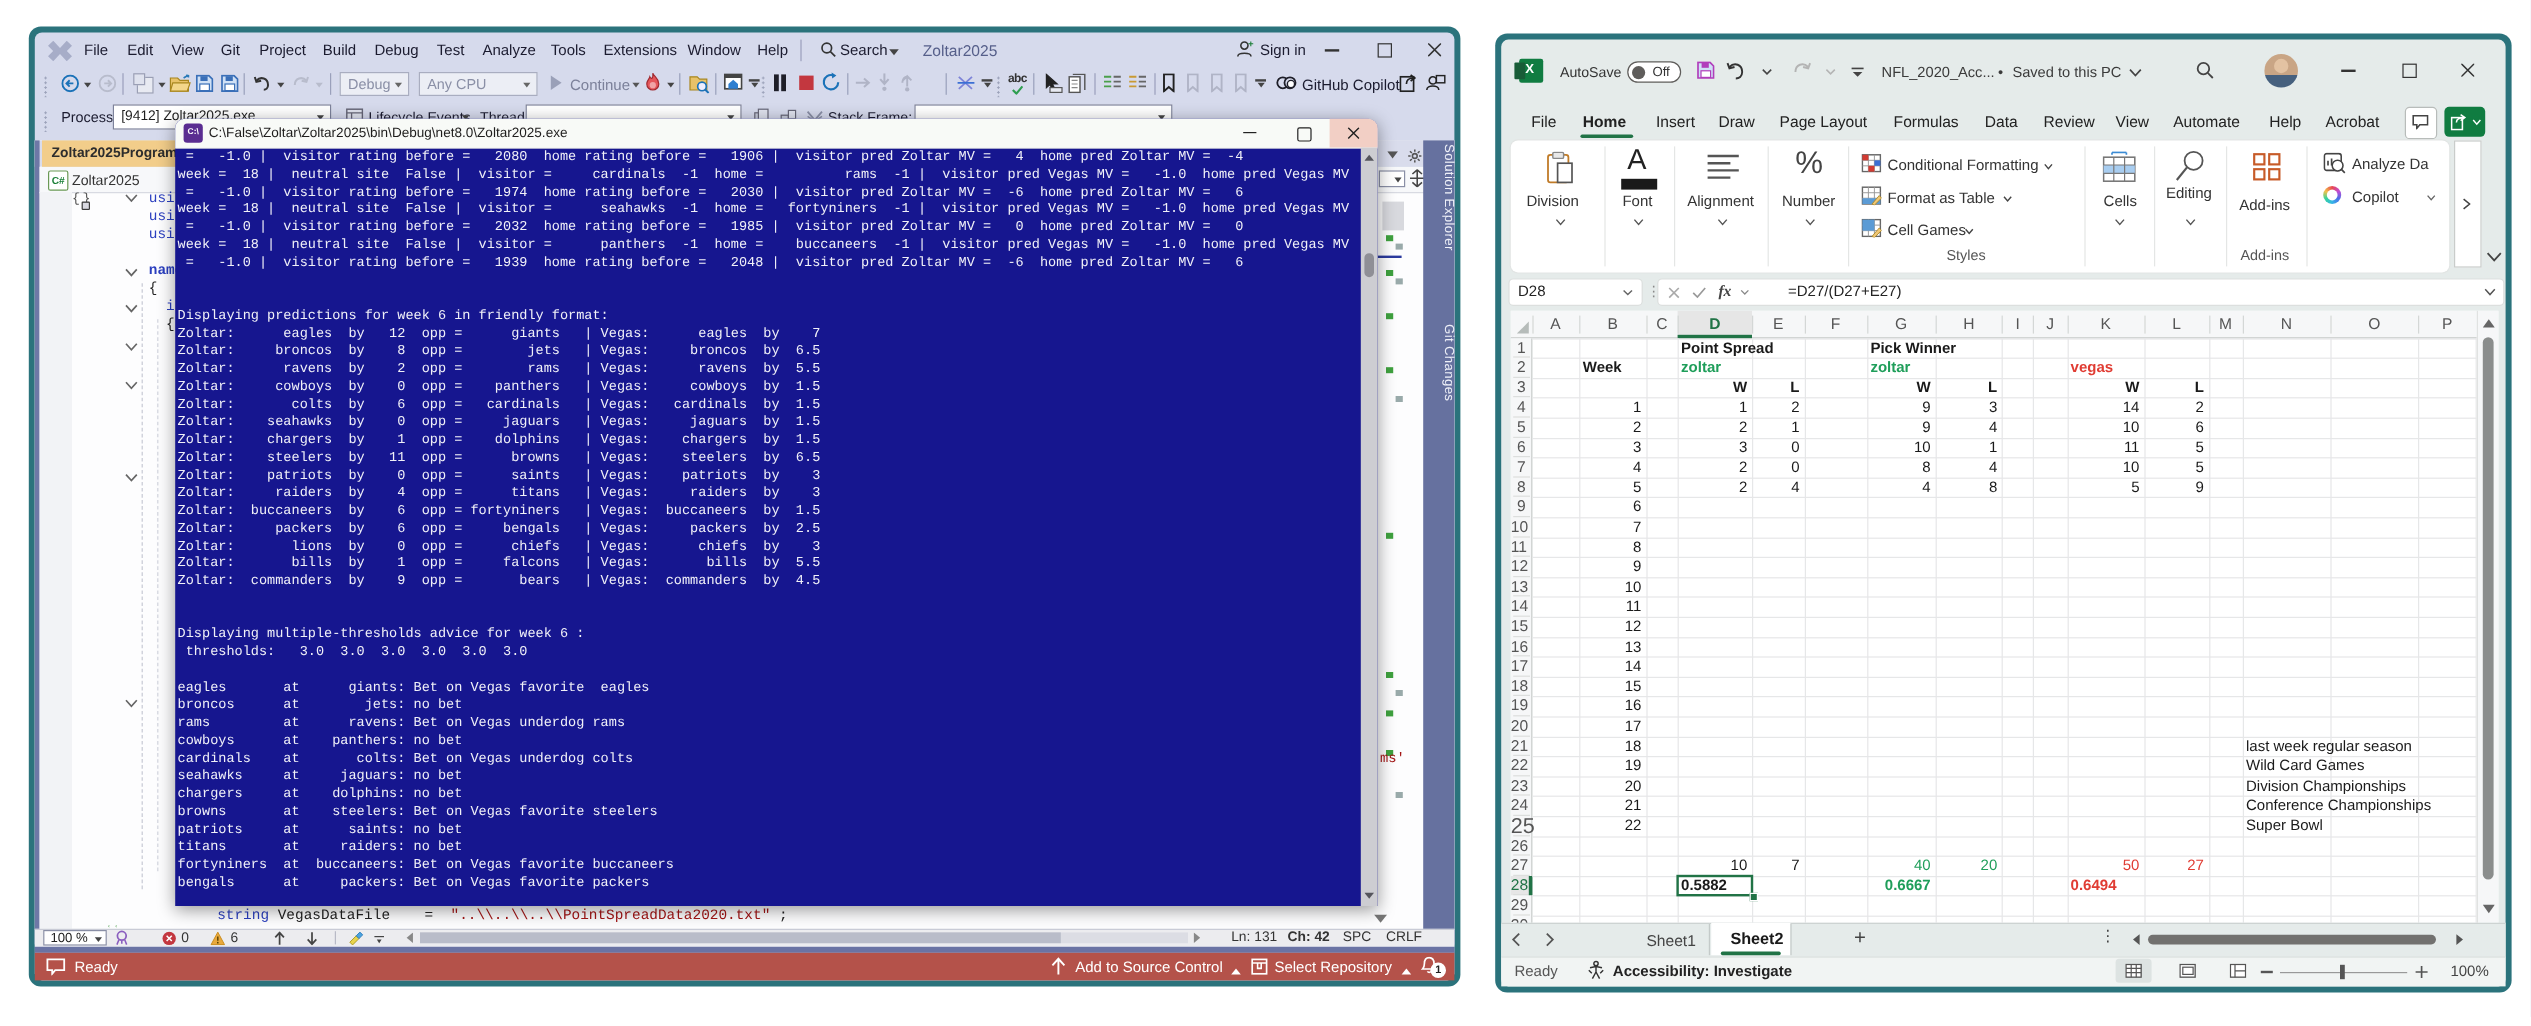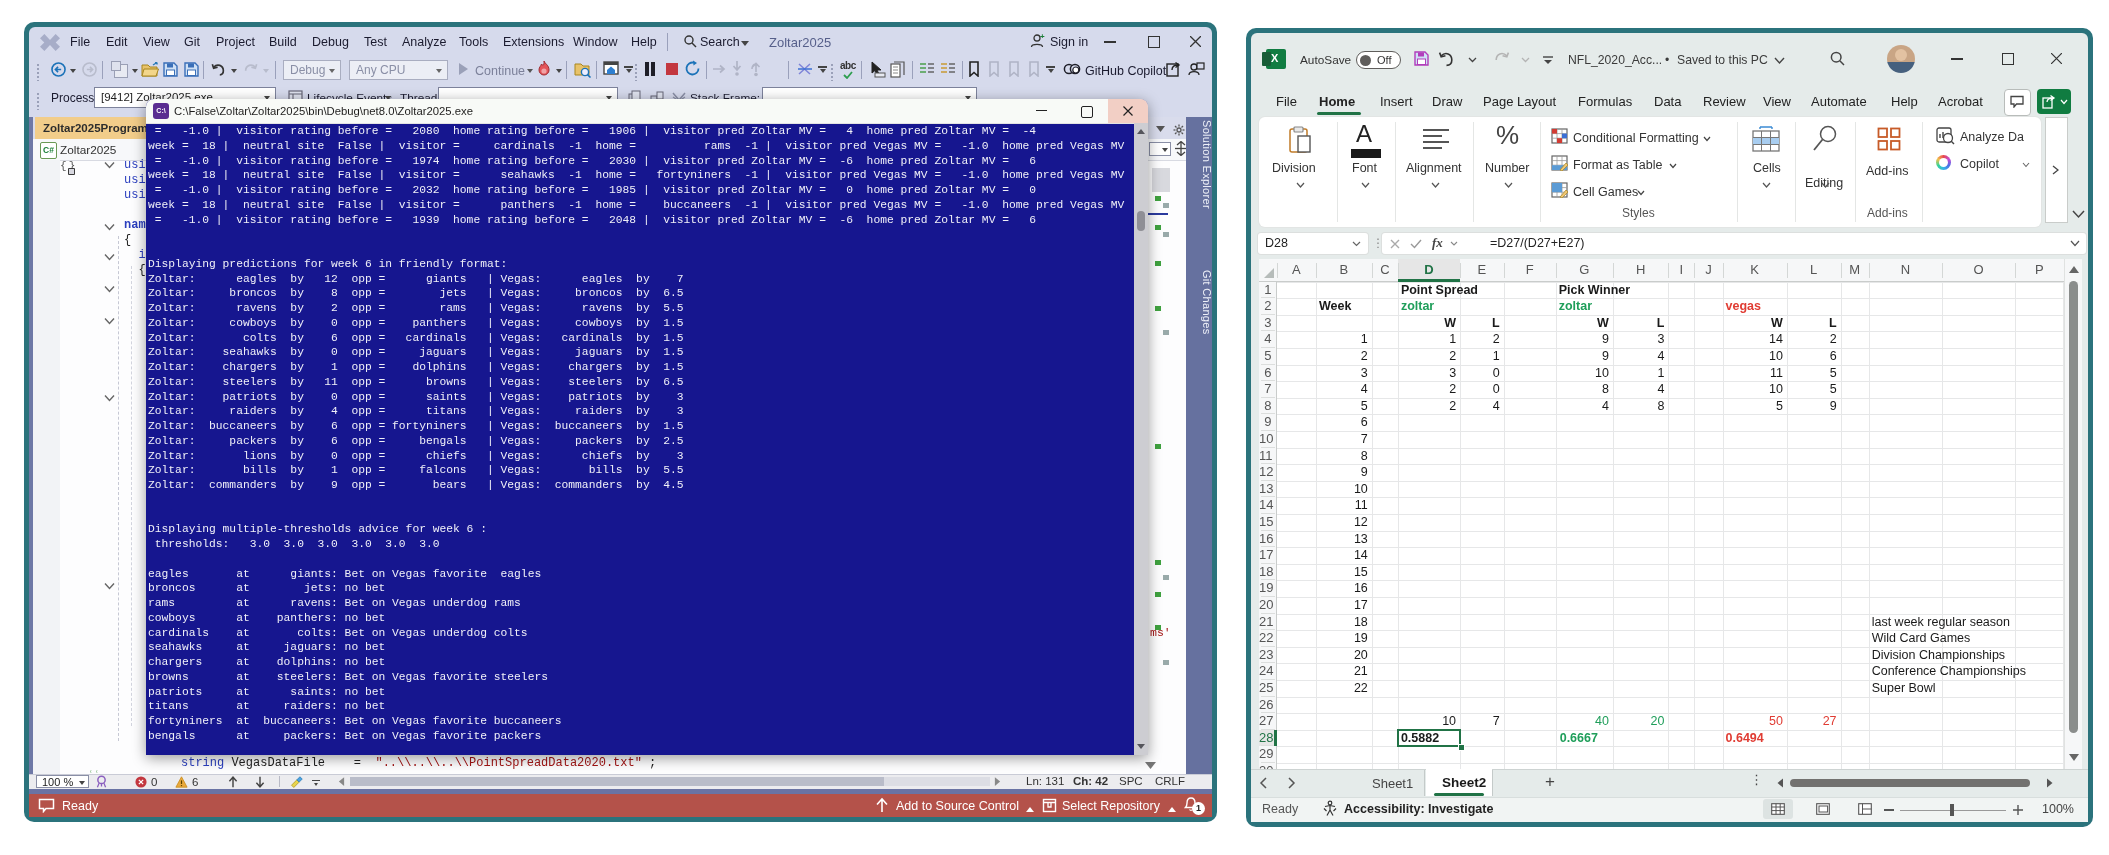"Editing" div { top: 176px -> 154px }
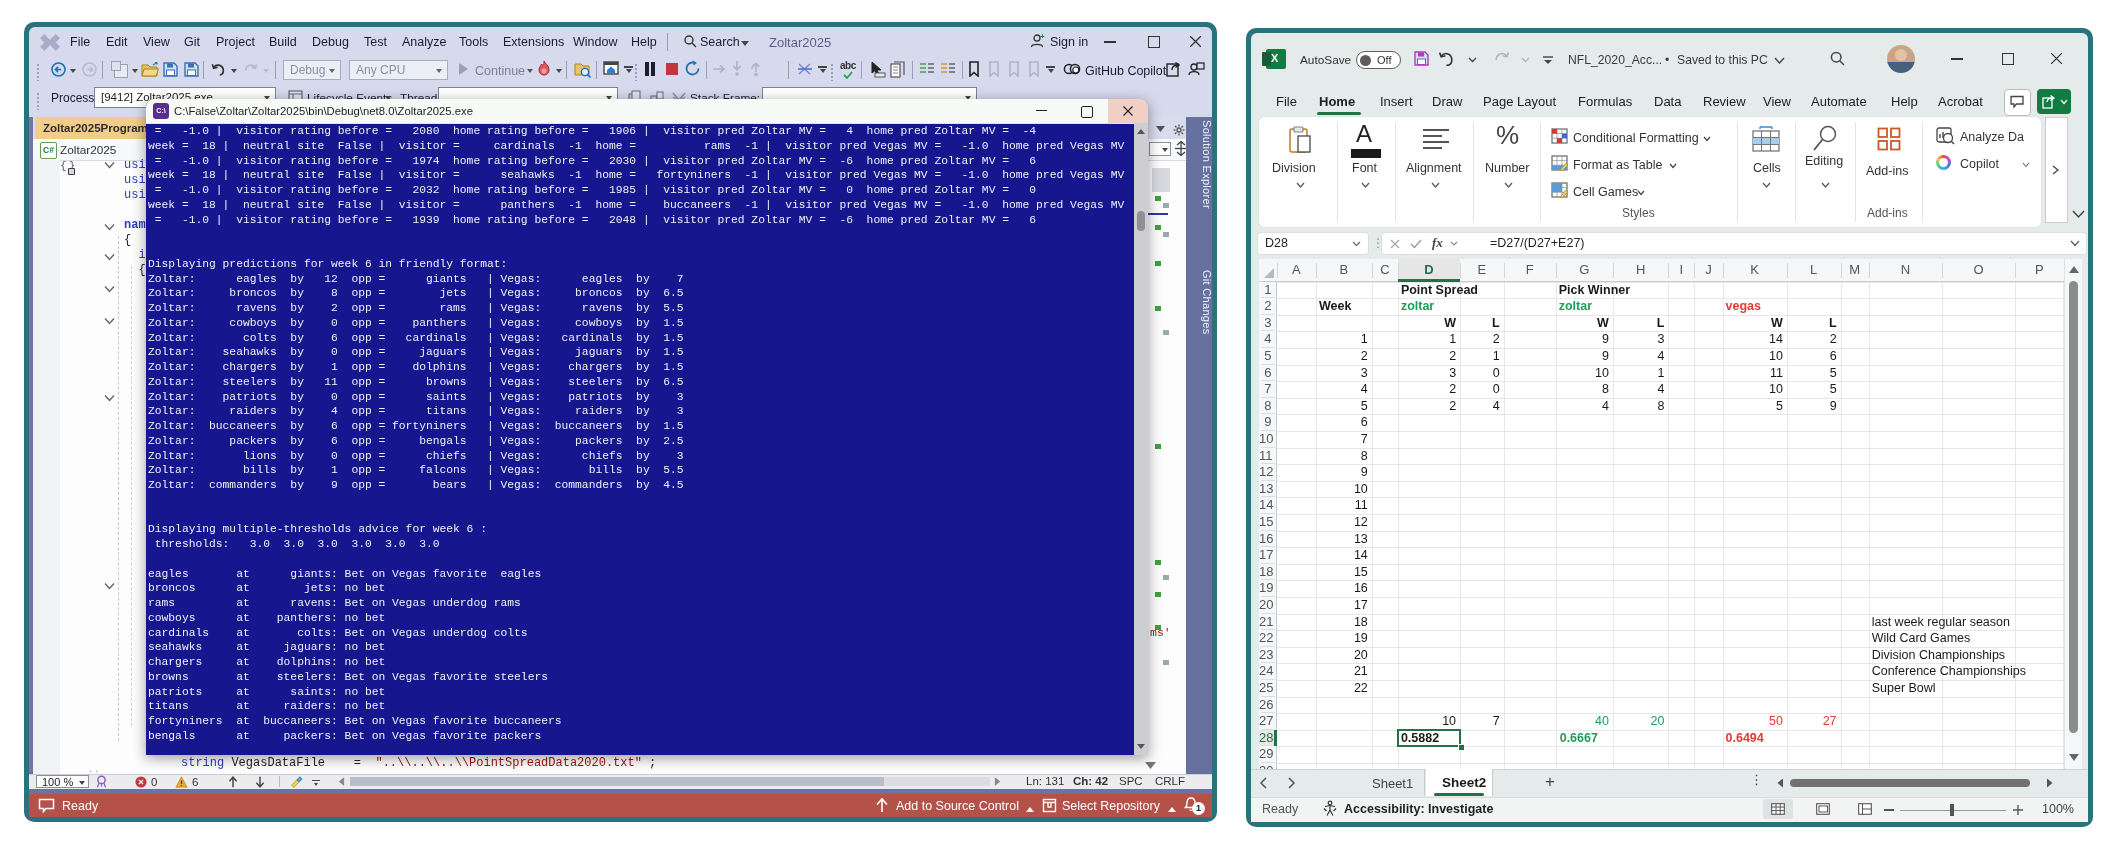"25" div { font-size: 13px -> 18px }
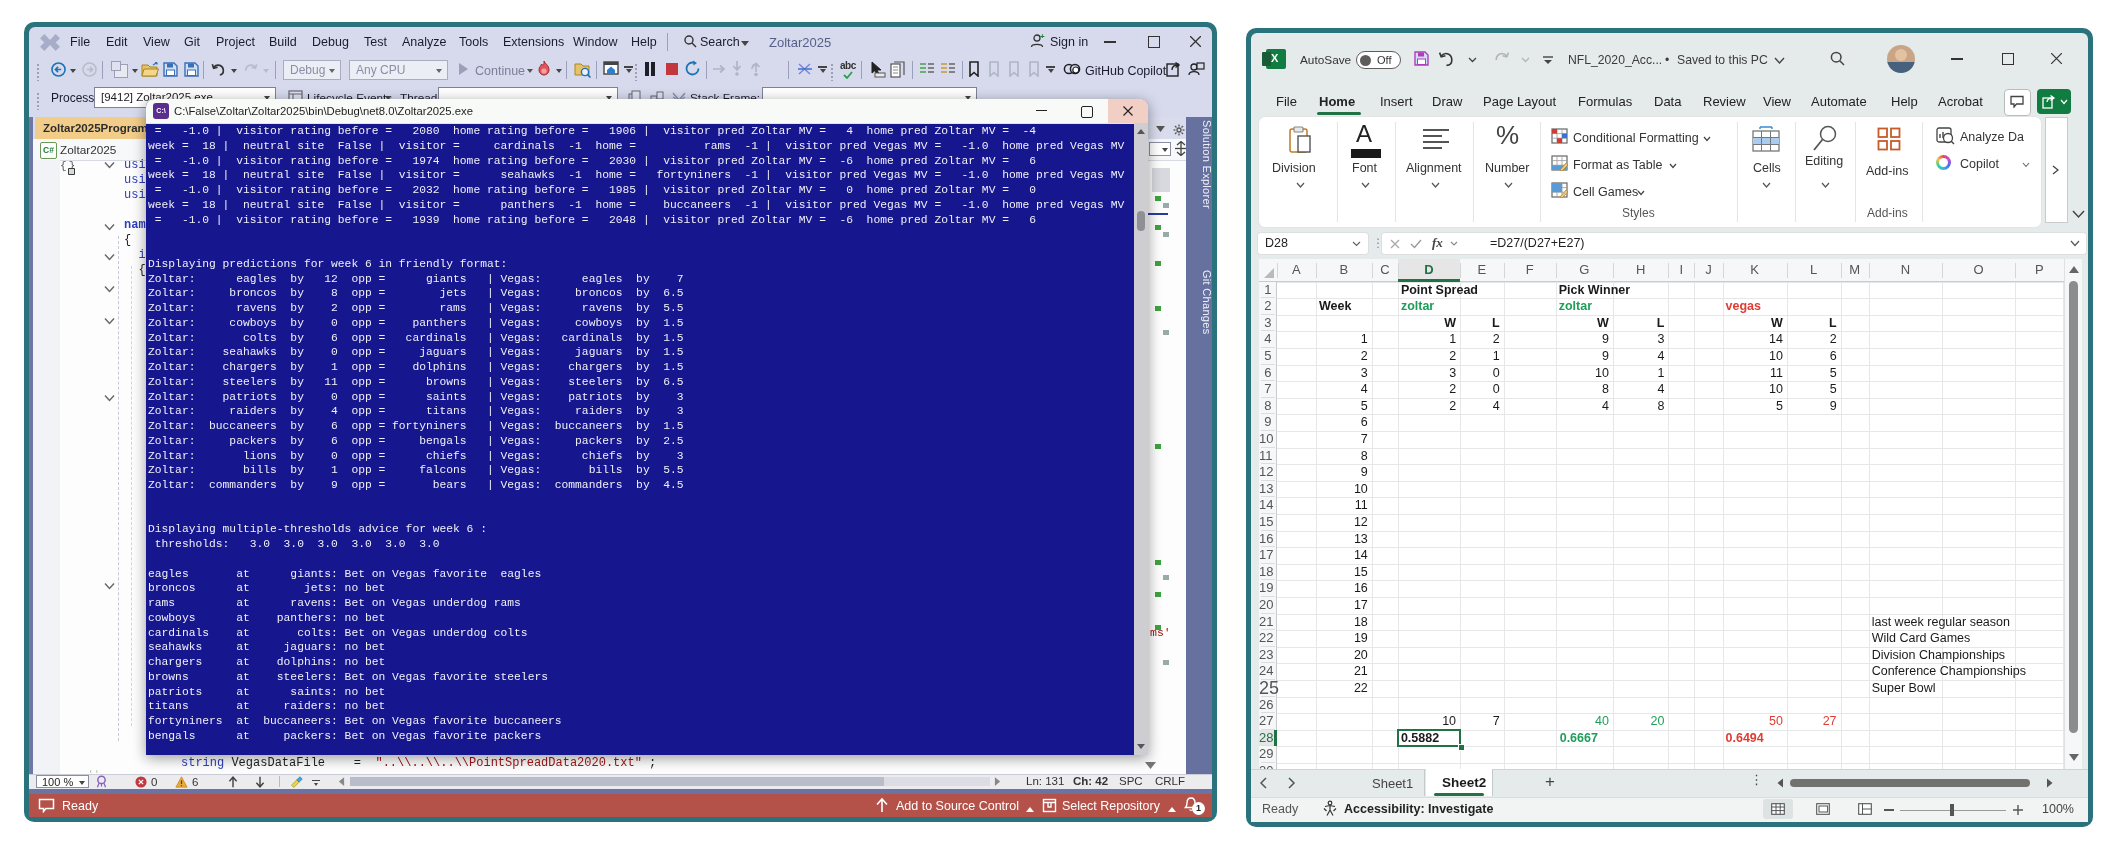"0.6667" div { padding-left: 4px -> 15px }
